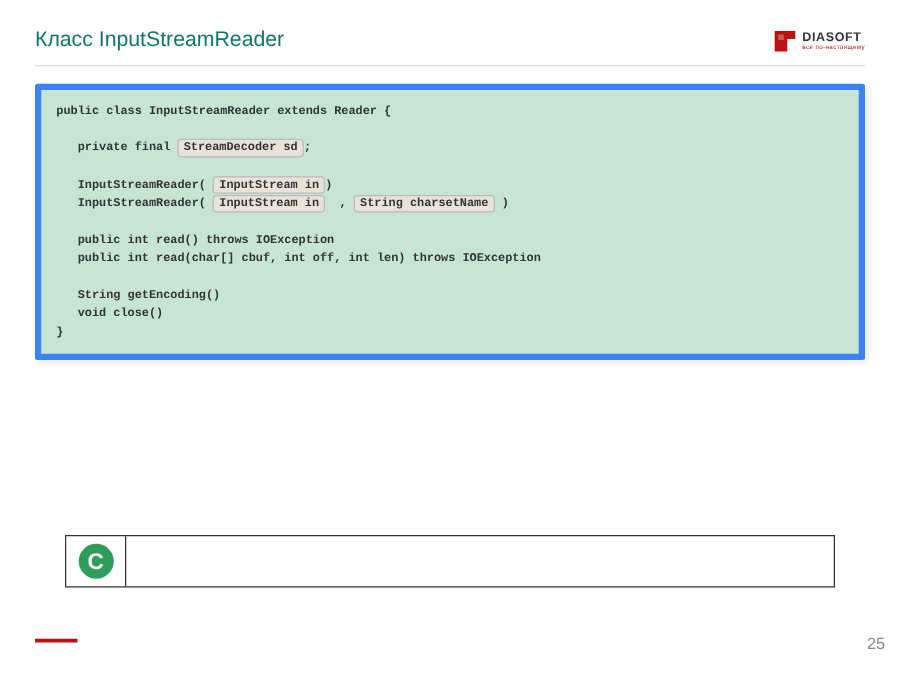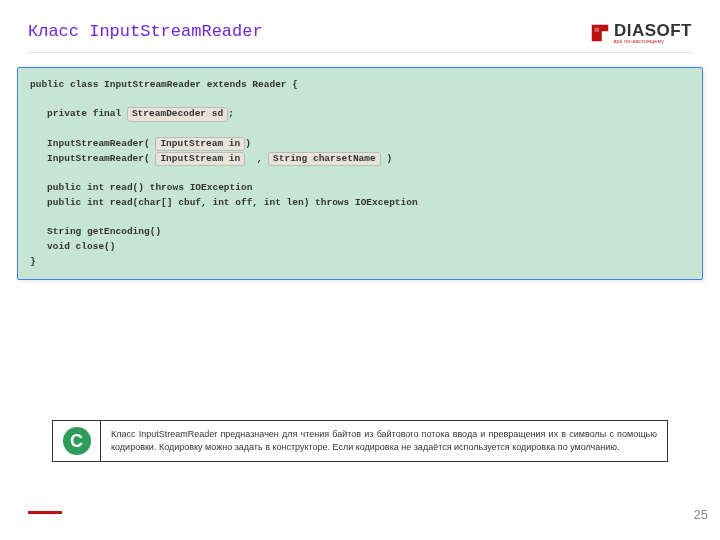"Класс InputStreamReader" .title { color: #6d28d9 -> #0f766e; font-family: Liberation Mono, monospace -> none }
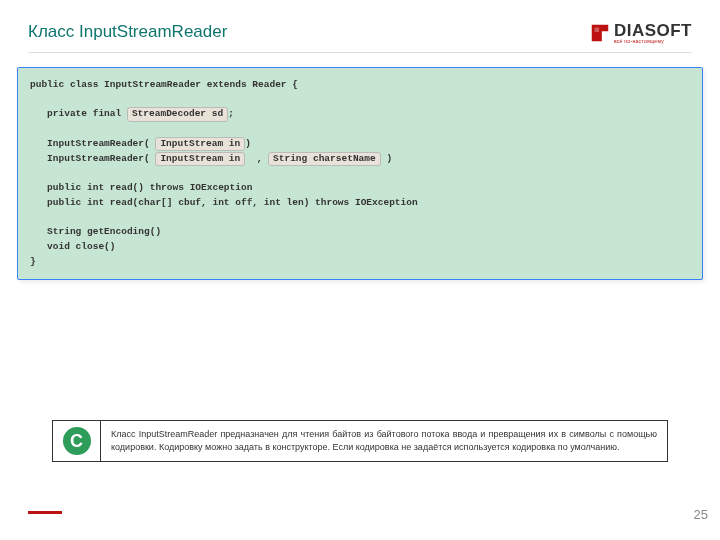"DIASOFT" .logo-name { font-size: 17px -> 10px }
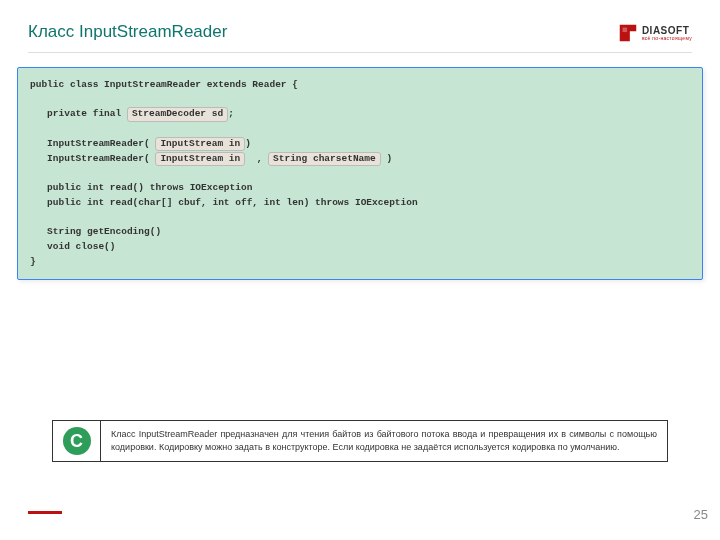"public class InputStreamReader extends" .code-block { border: 1px solid #3b82f6 -> 5px solid #3b82f6; margin: 0 17px -> 0 28px }
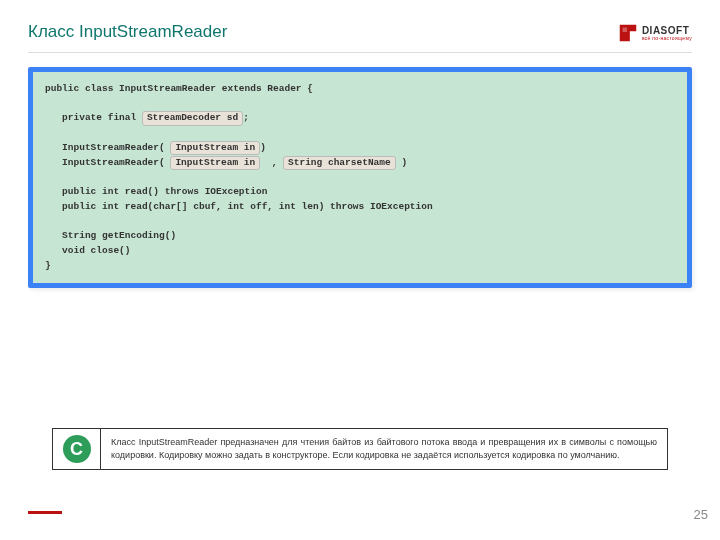"Класс InputStreamReader предназначен для" div.note-text { html: <div>Класс InputStreamReader предназначен для чтения байтов из байтового потока ввода и превращения их в символы с помощью кодировки. Кодировку можно задать в конструкторе. Если кодировка не задаётся используется кодировка по умолчанию.</div> -> none }
